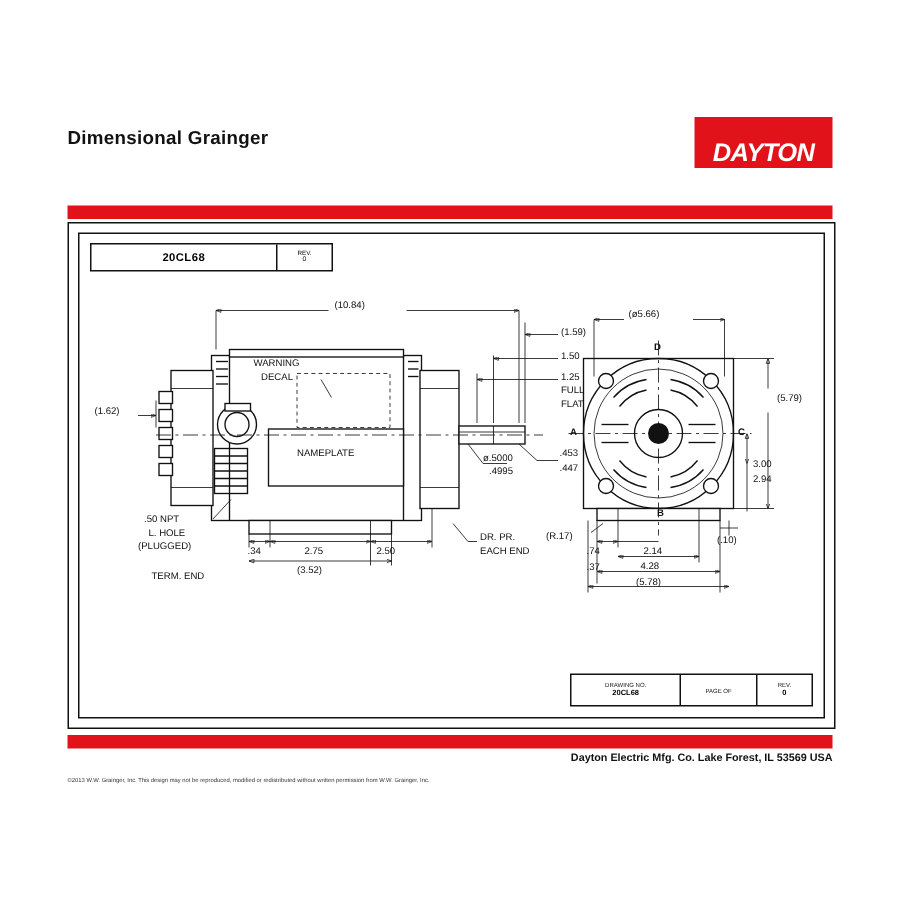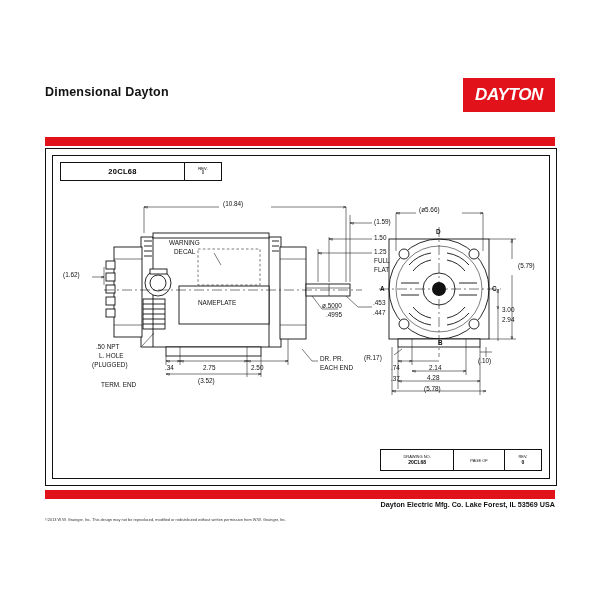"Dimensional Dayton" div.title { text: Dayton -> Grainger }
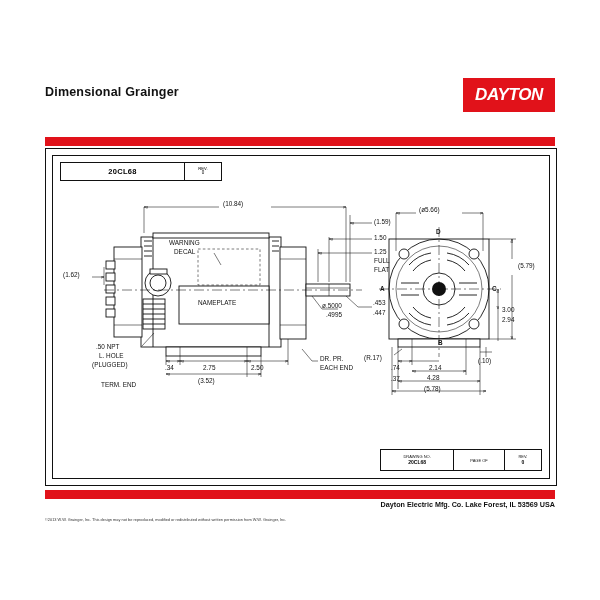"DAYTON" .brand { align-items: center -> flex-end }
